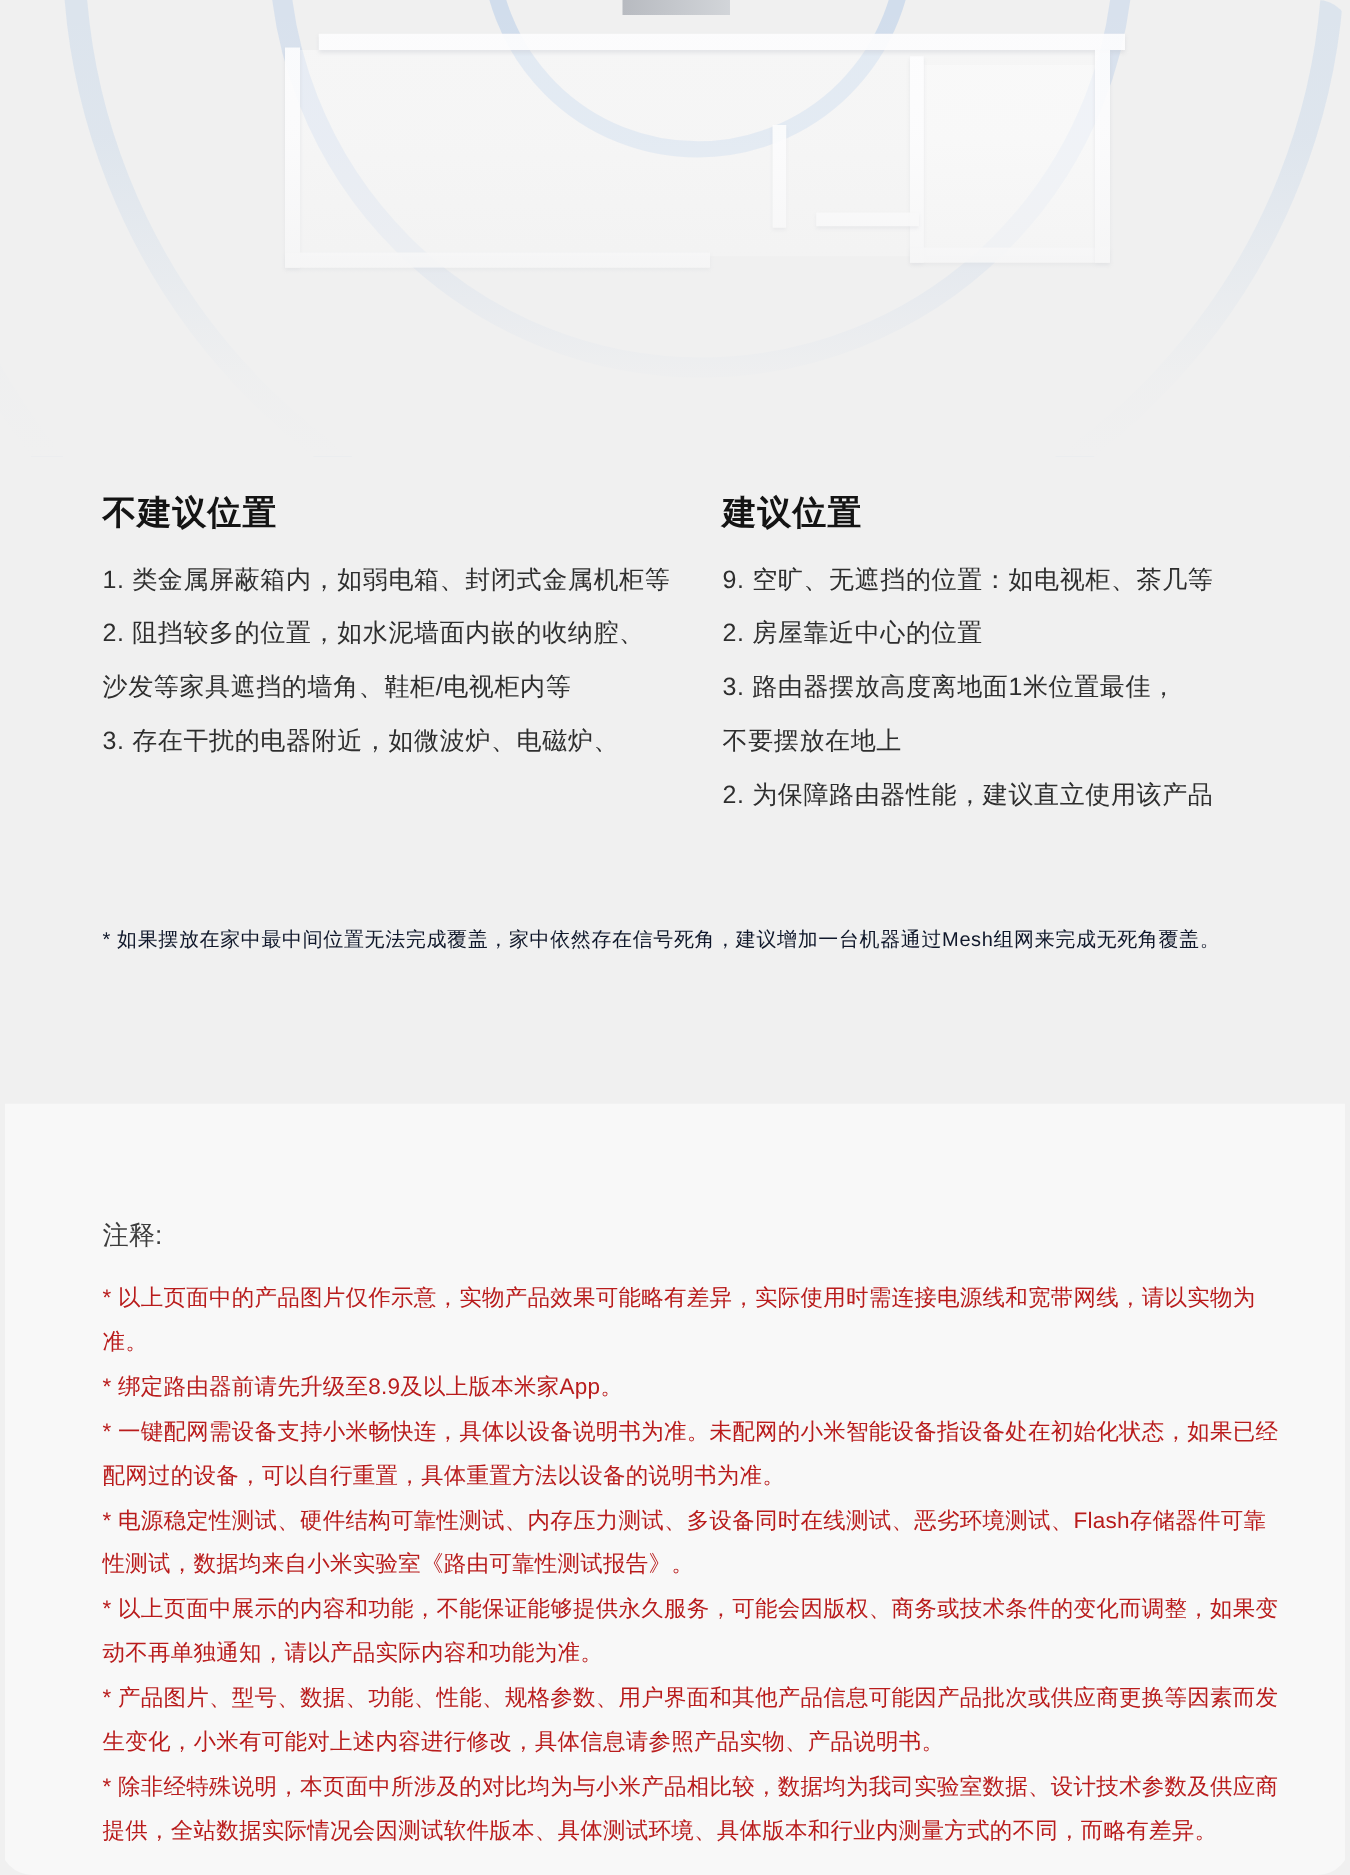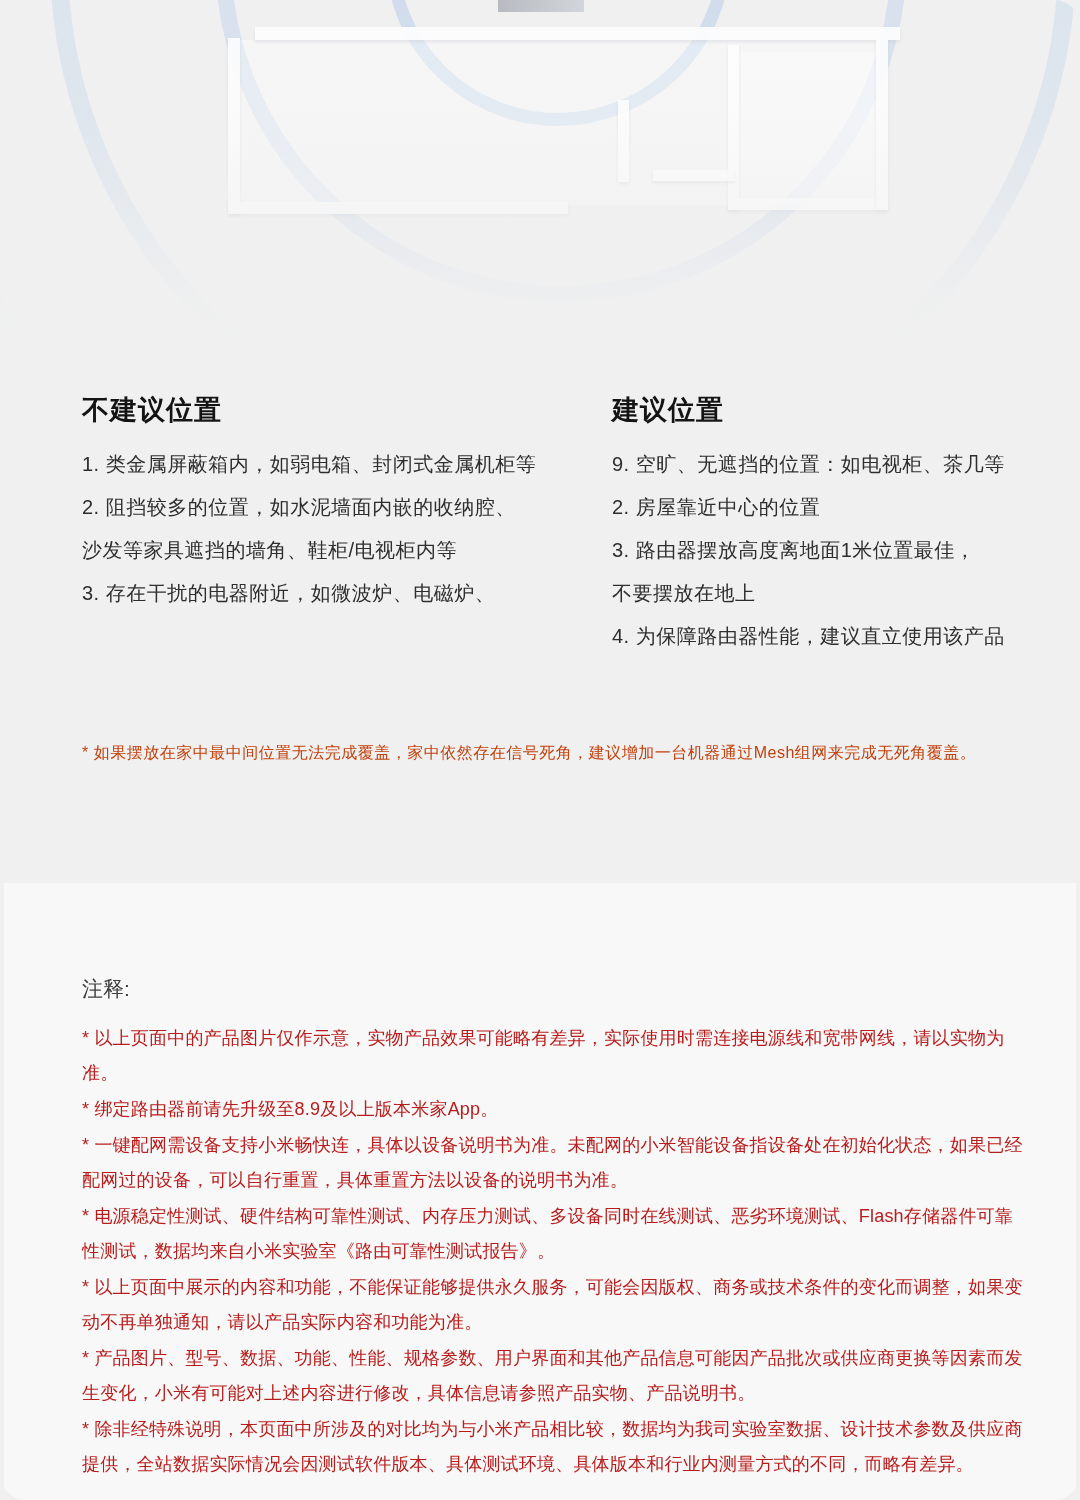"建议位置" .col-right { left: 612px -> 578px }
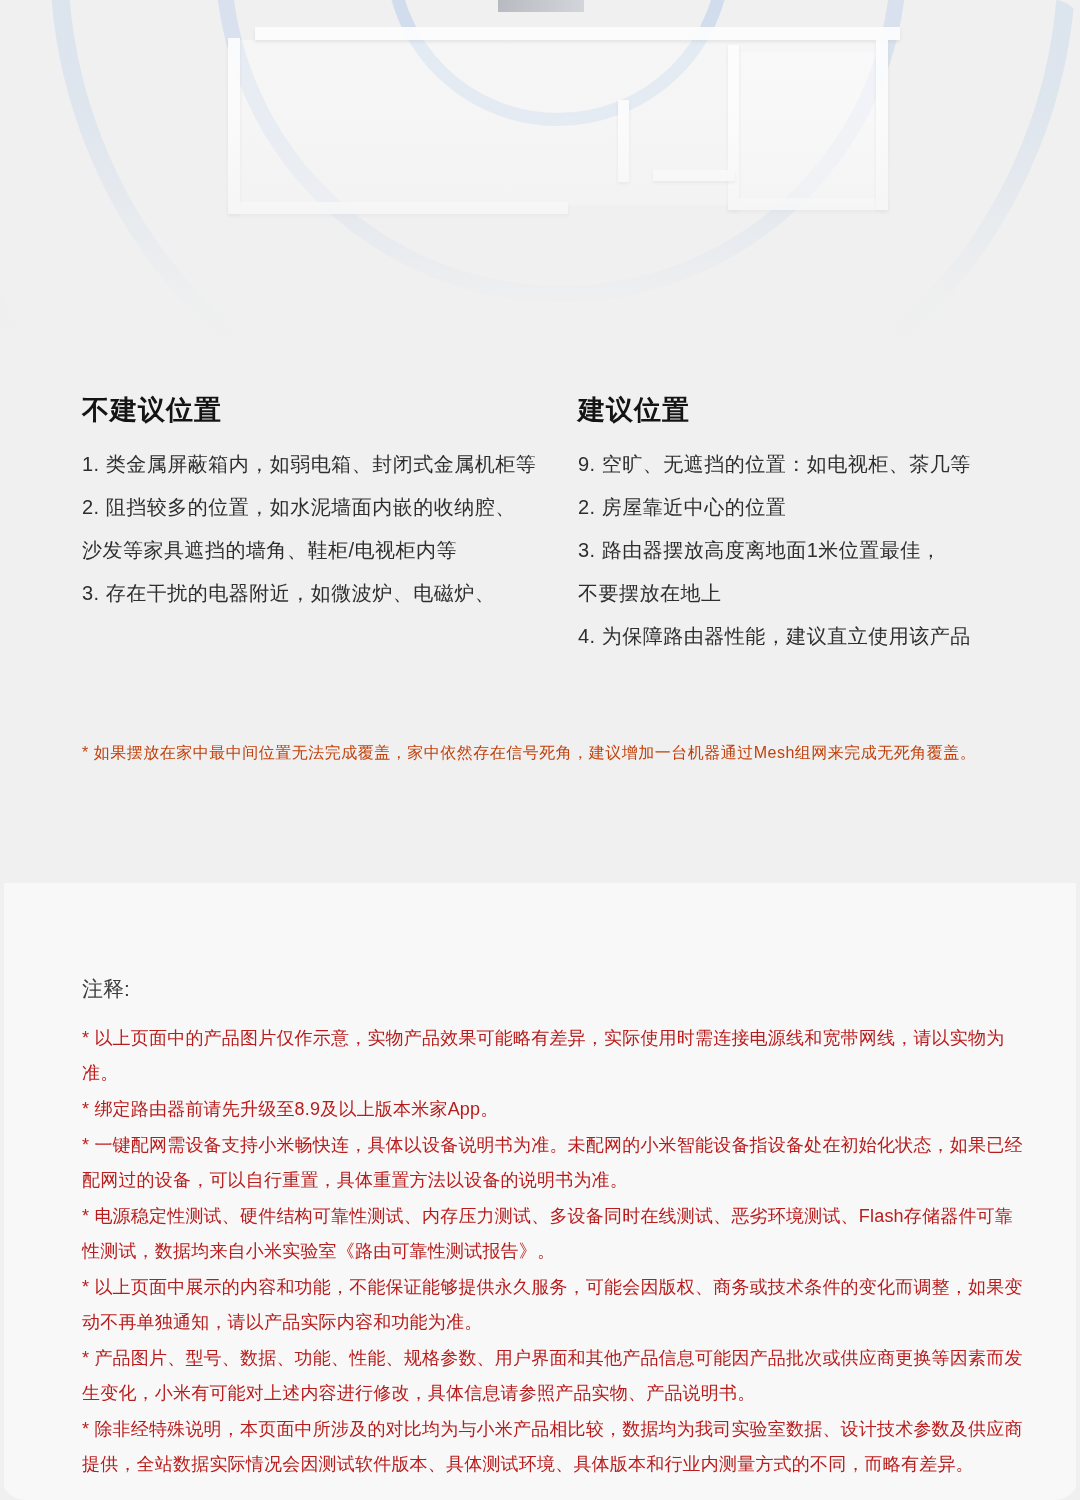"4. 为保障路由器性能，建议直立使用该产品" div.pline { text: 4 -> 2 }
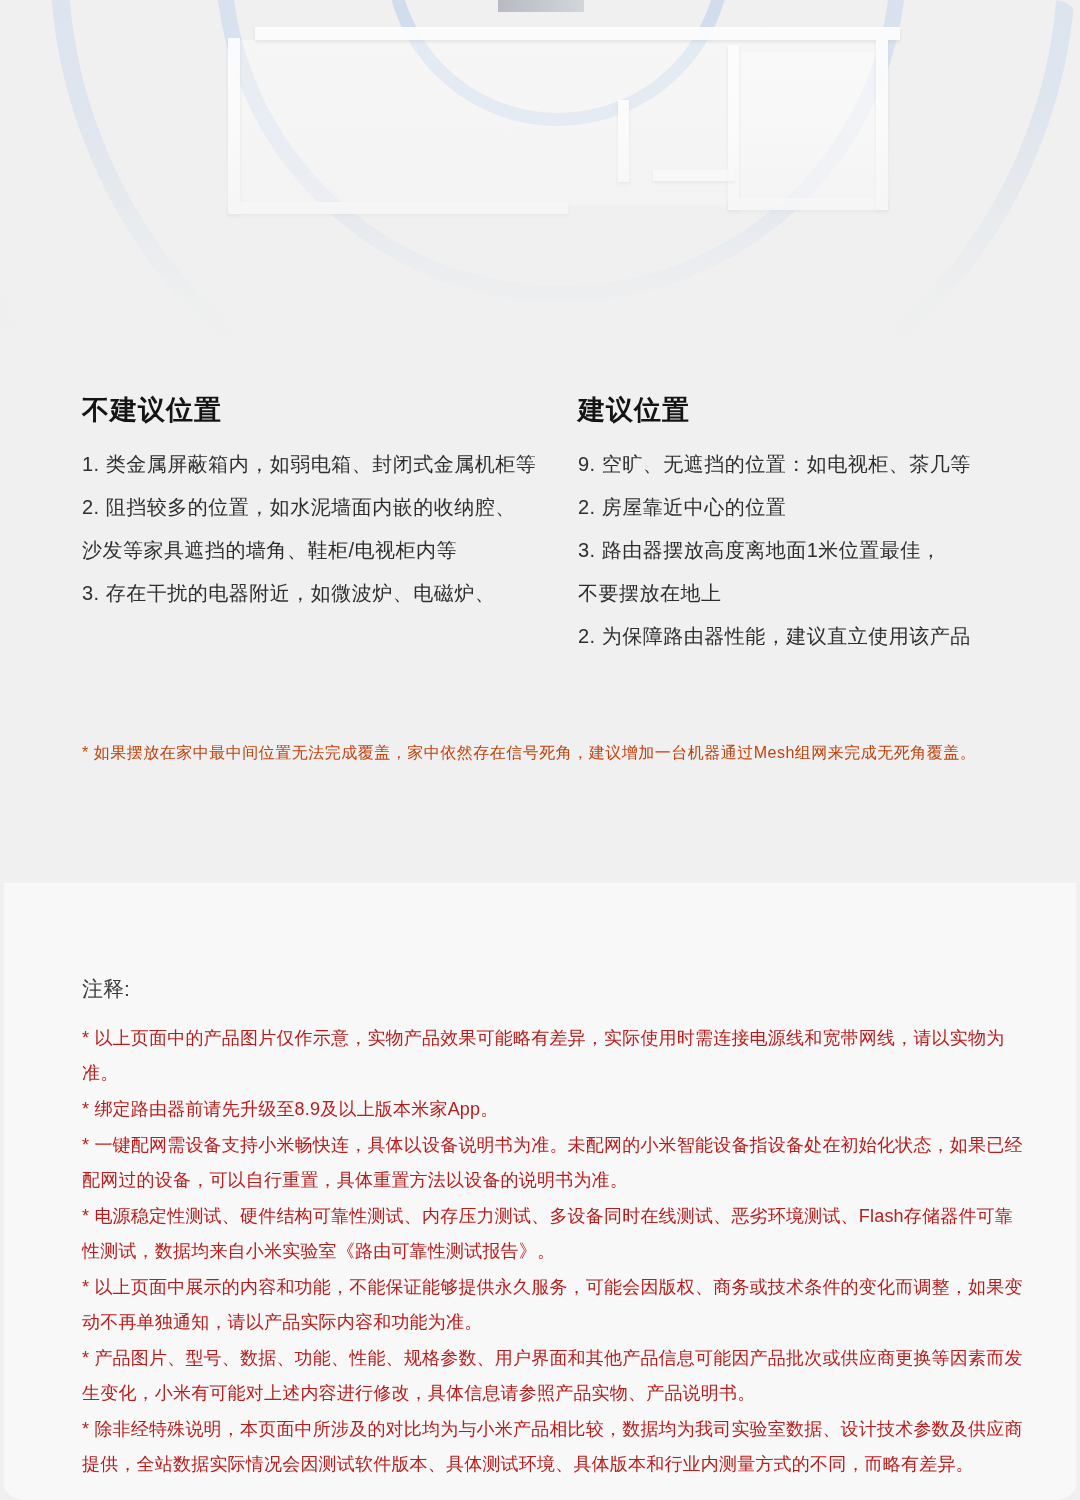"* 如果摆放在家中最中间位置无法完成覆盖，家中依然存在信号死角，建议增加一台机器通过Mesh组网来完成无死角覆盖。" .mesh-note { color: #c2410c -> #0f172a }
